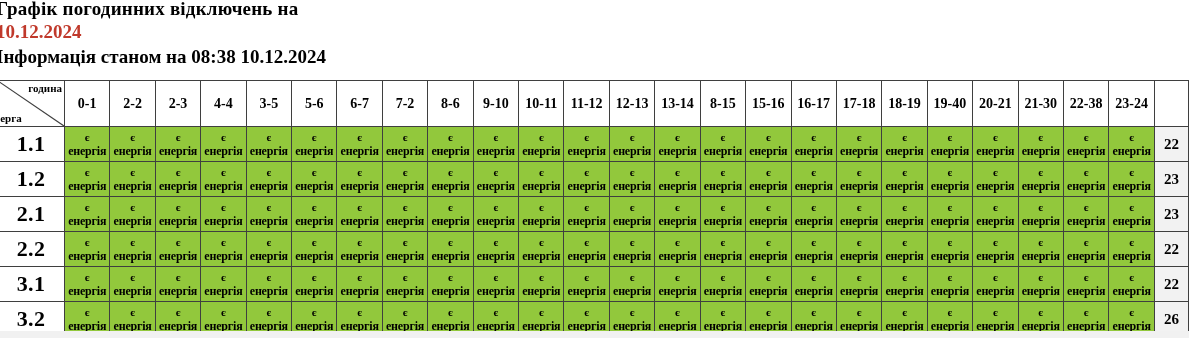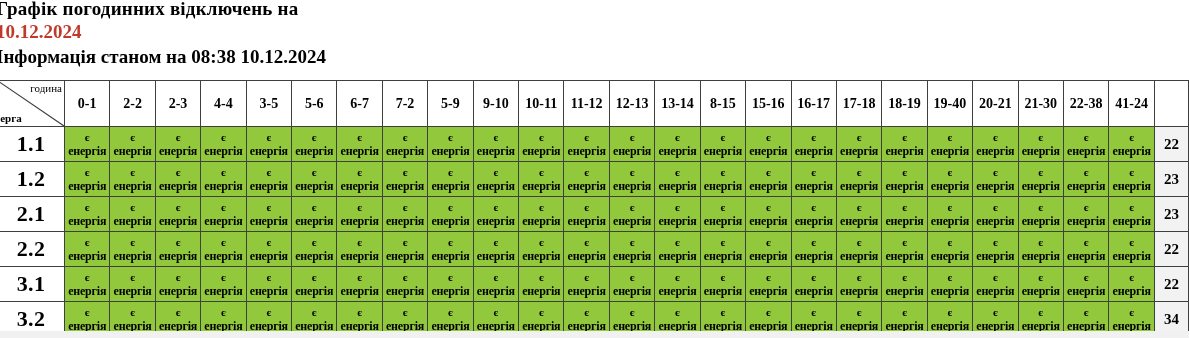"година" th.corner .lbl-hour { font-weight: normal -> bold }
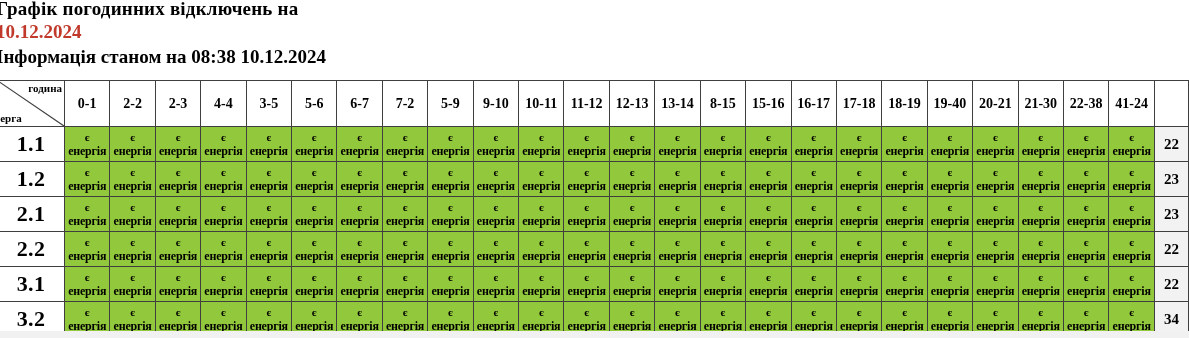"5-9" th.hour-head { text: 5-9 -> 8-6 }
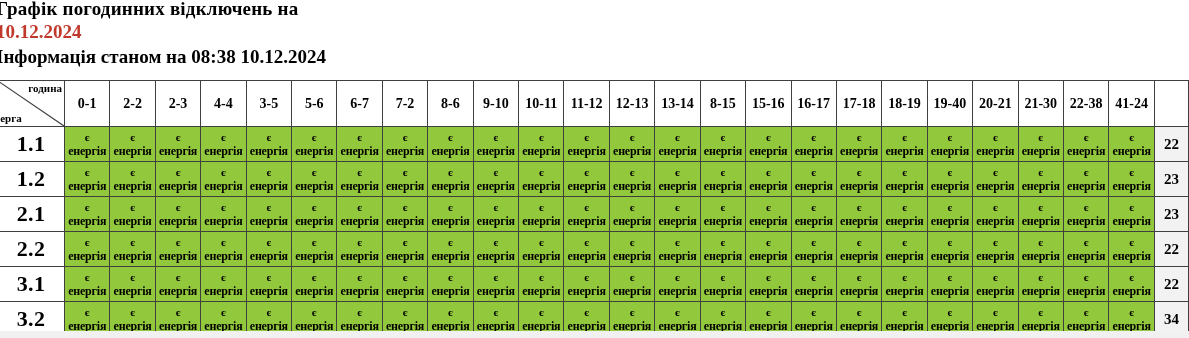"41-24" th.hour-head { text: 41-24 -> 23-24 }
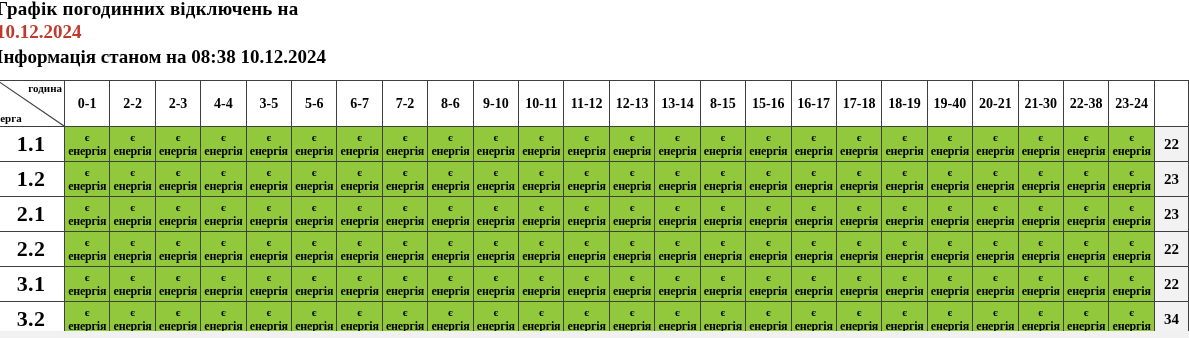"34" td.total-cell { text: 34 -> 26 }
